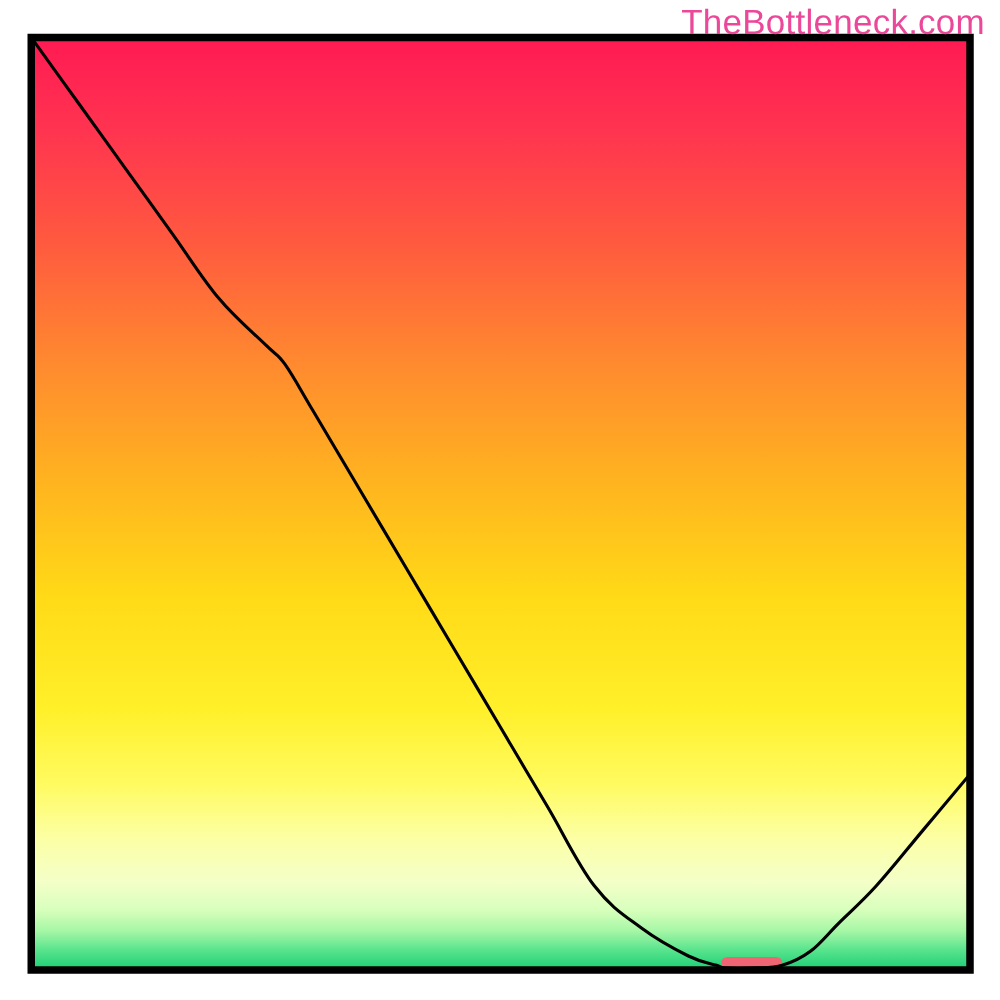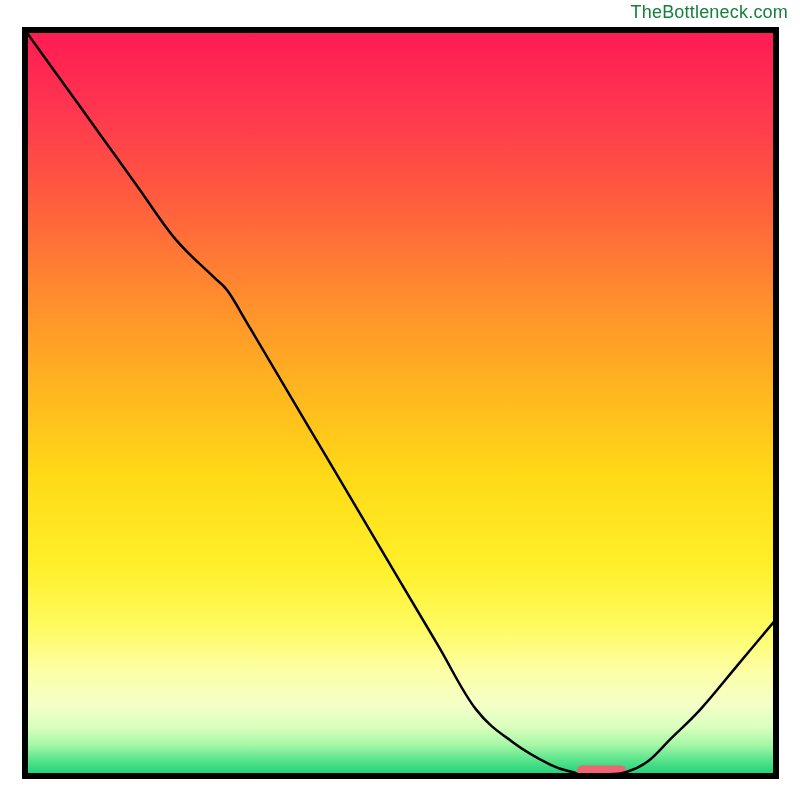"TheBottleneck.com" .watermark { color: #15803d -> #ec4899; font-size: 18px -> 28px }
